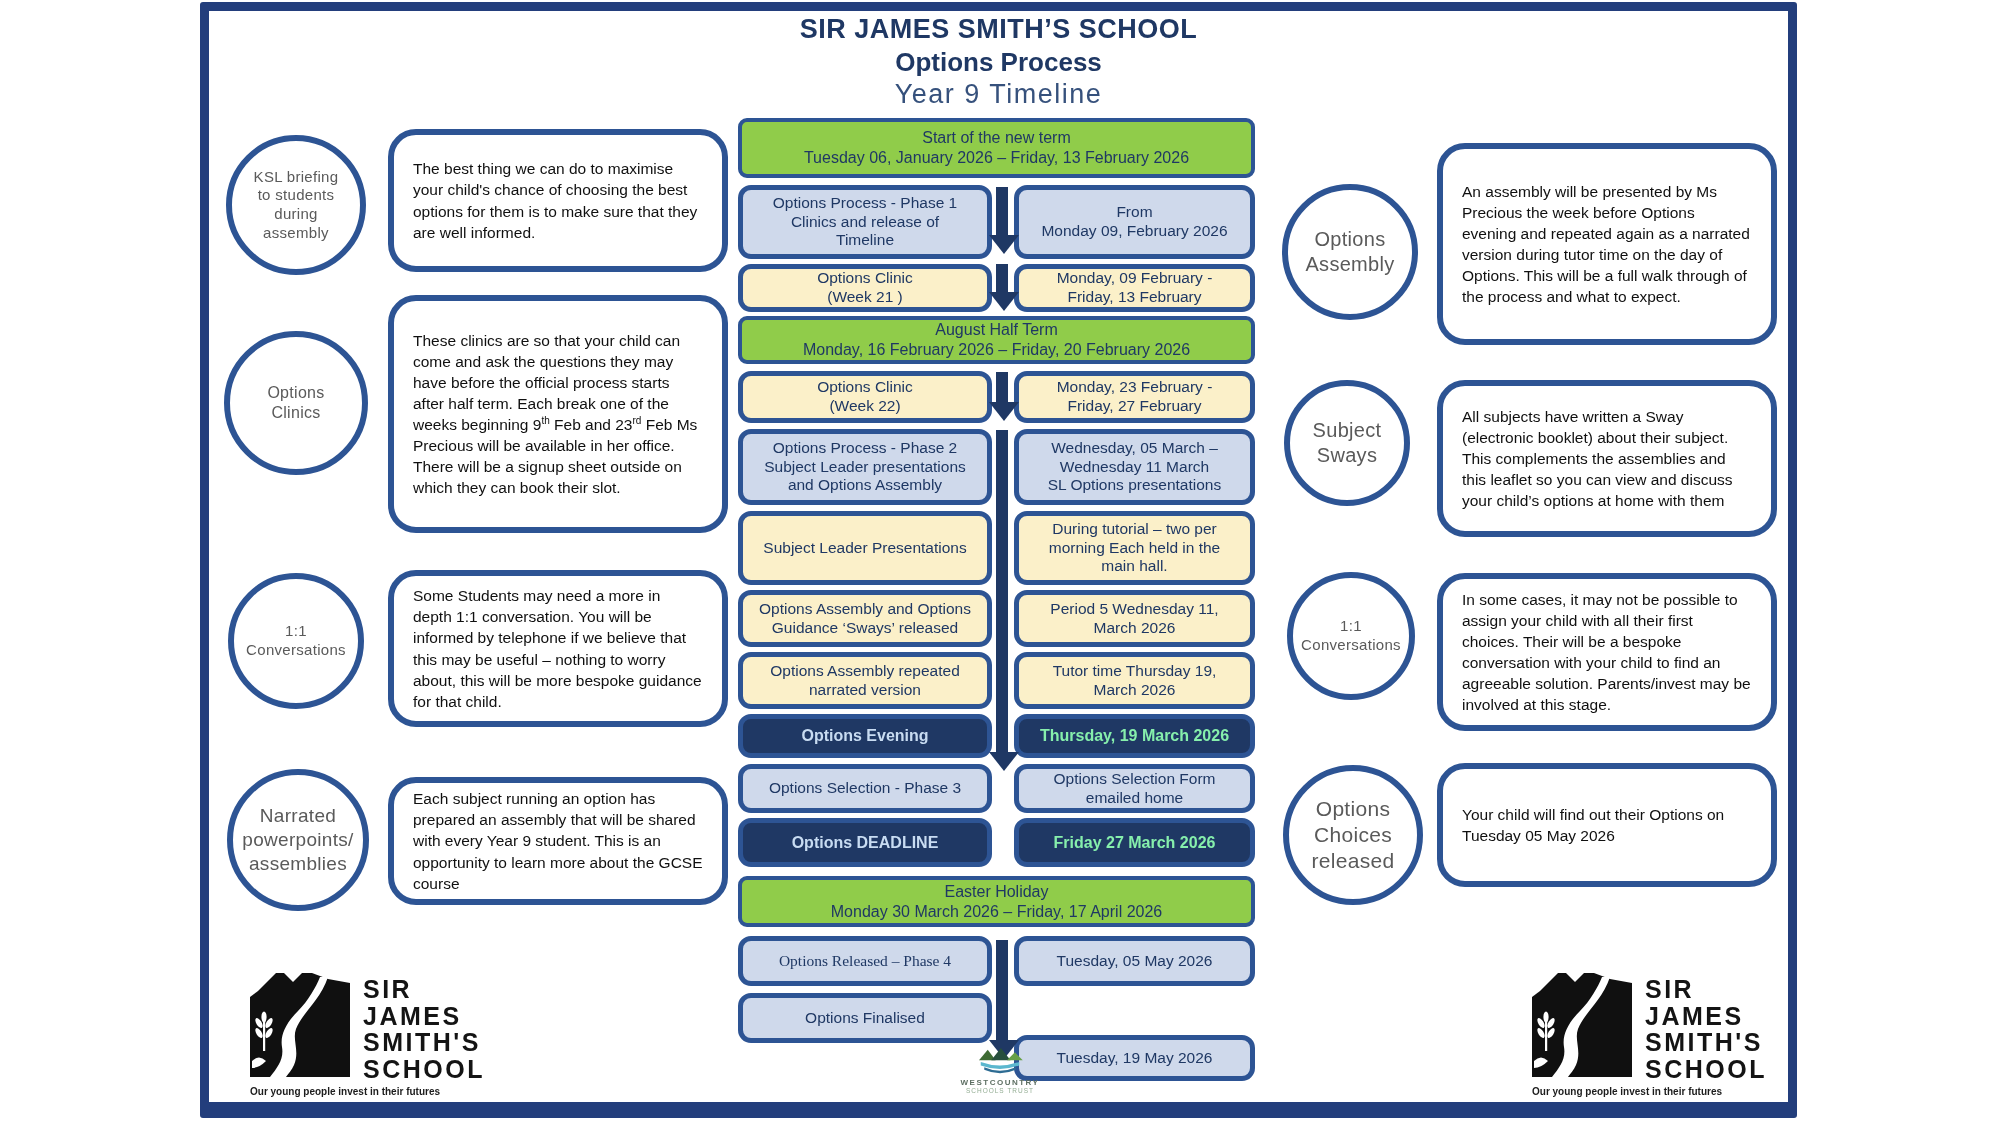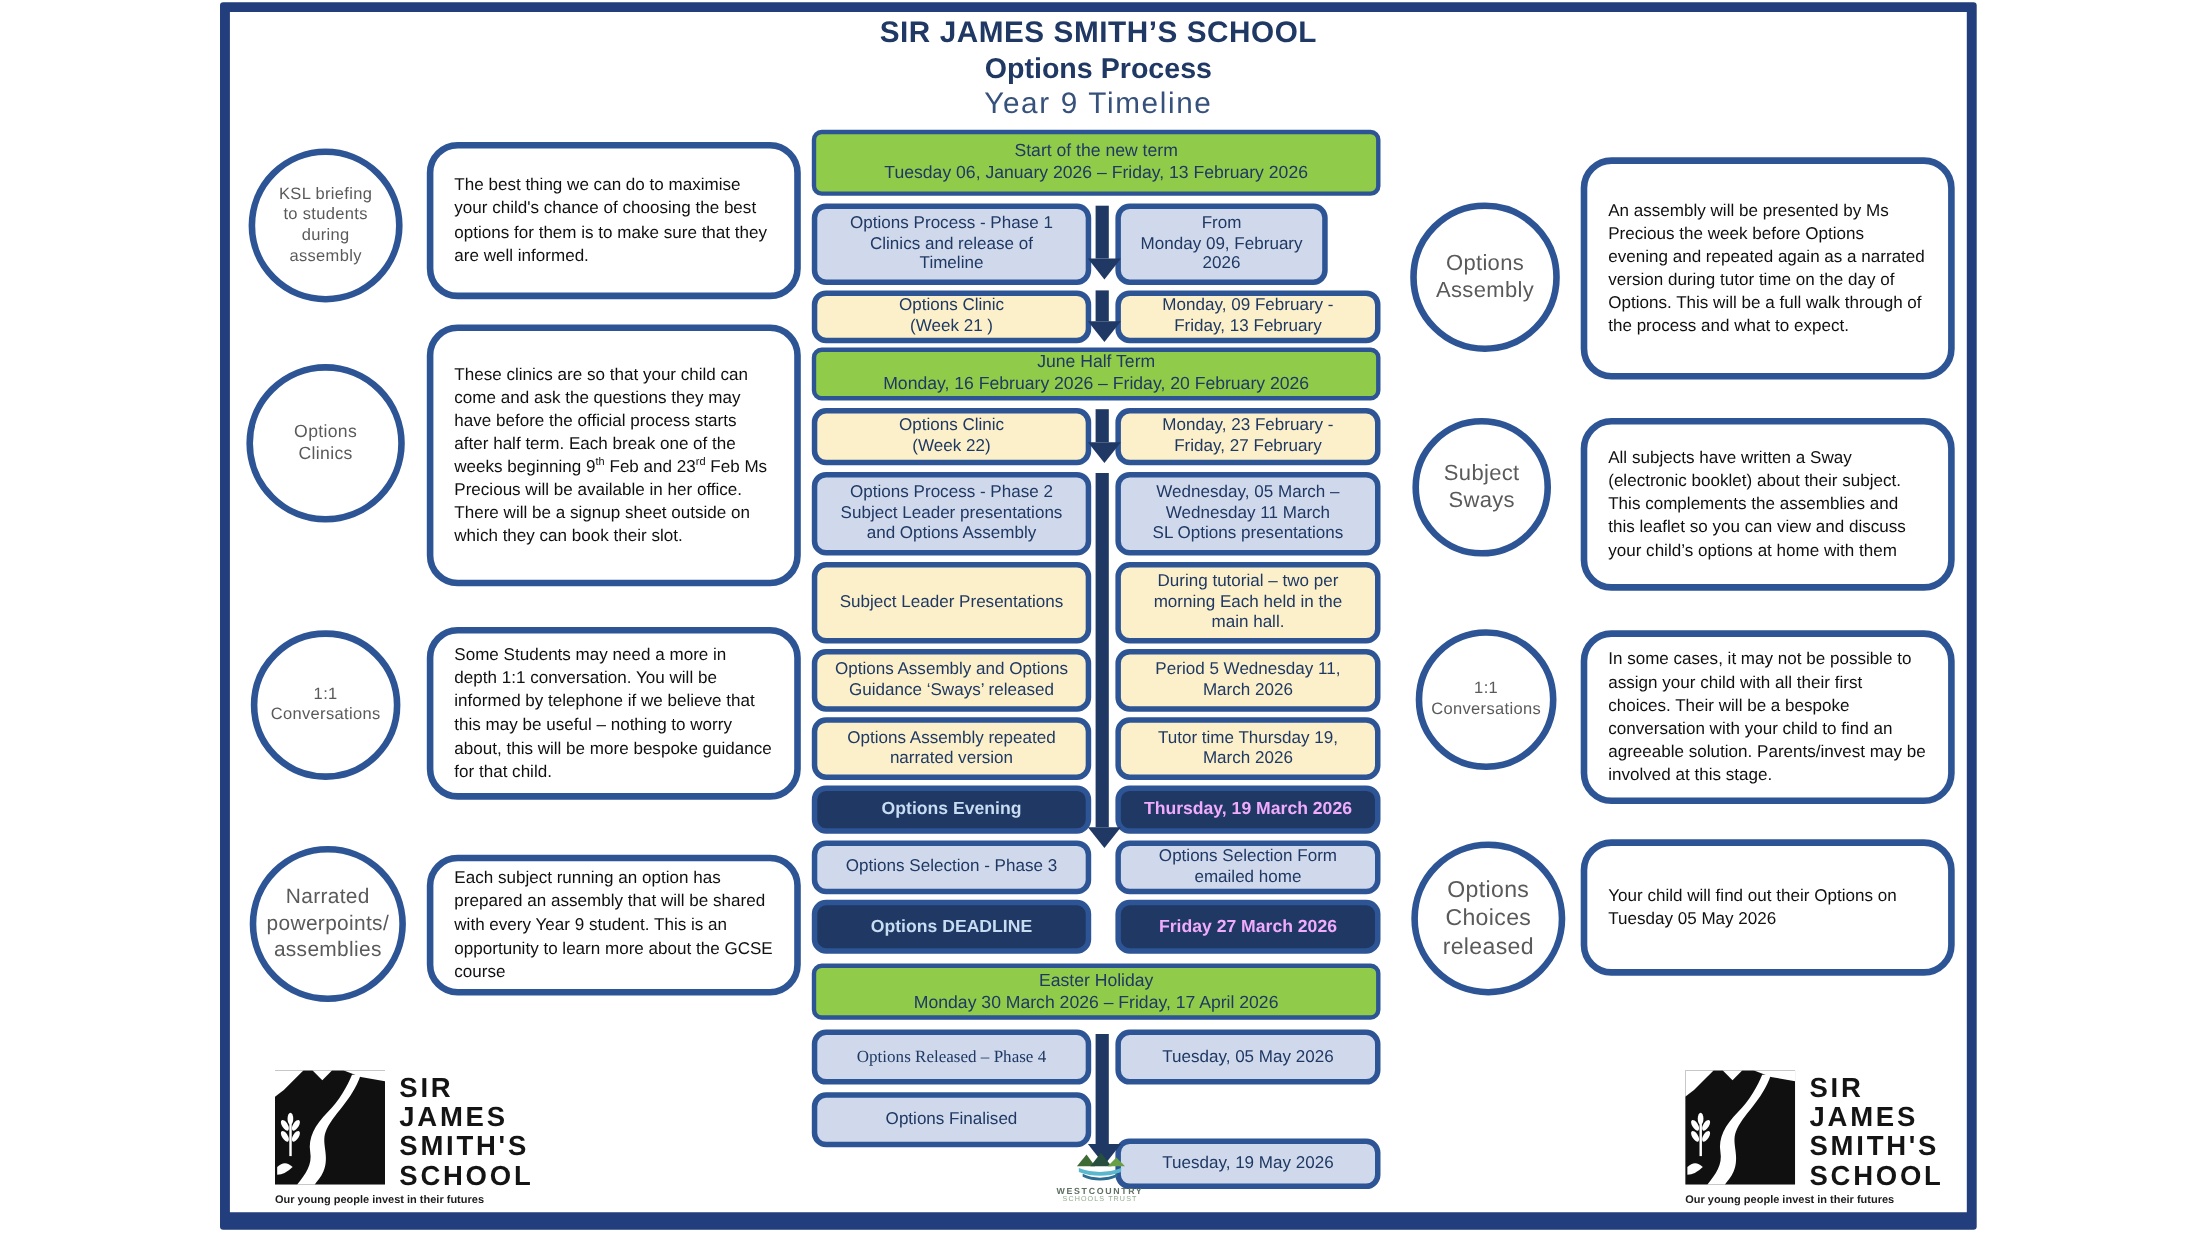"From" div.tbox { width: 193px -> 241px }
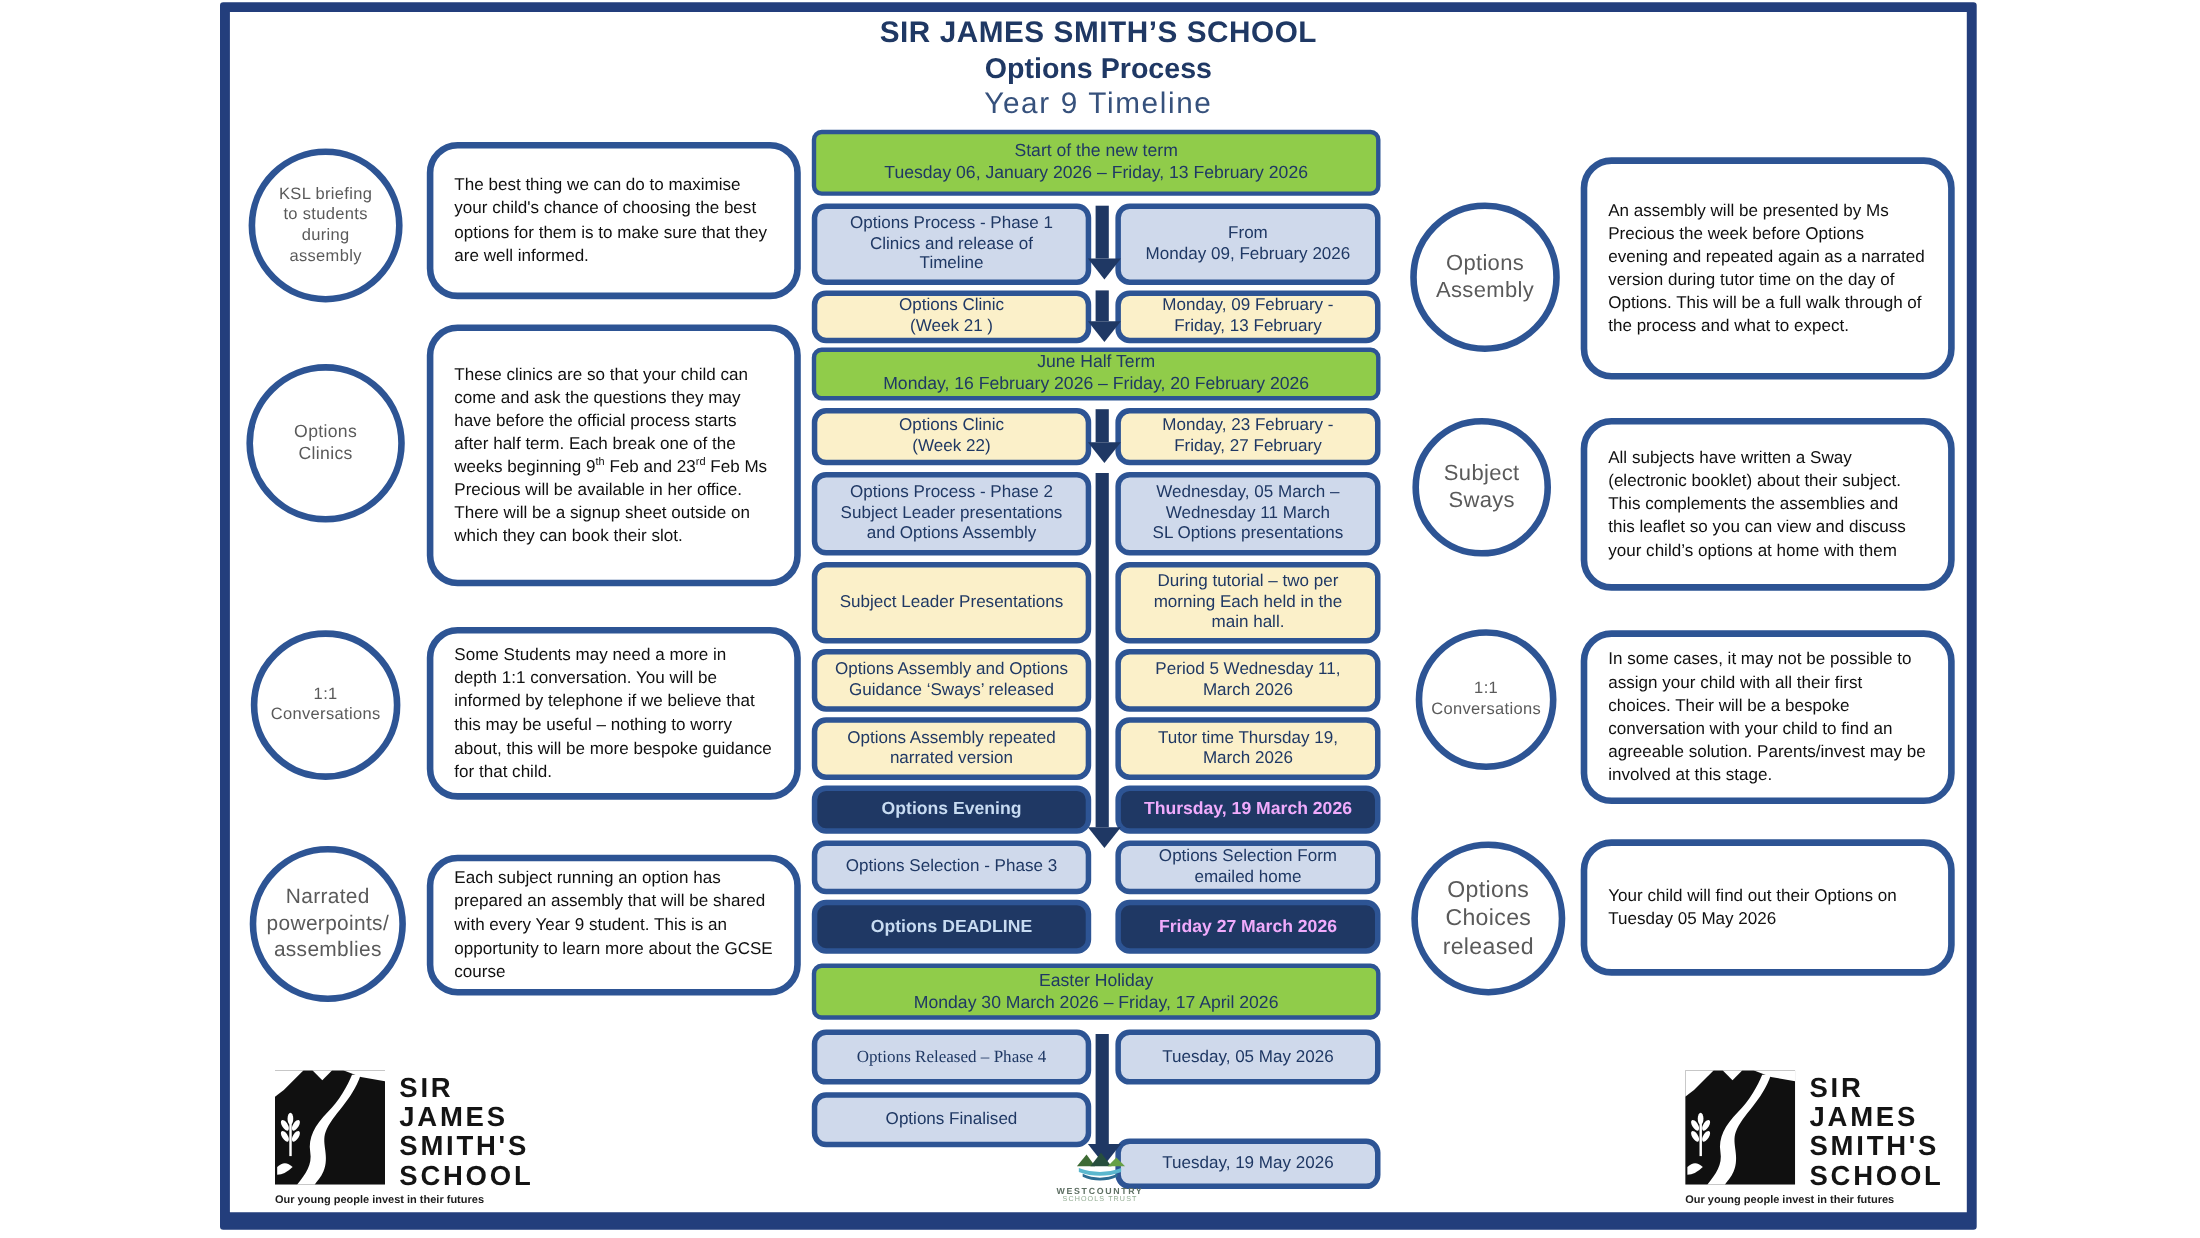"June Half Term" div.line { text: June -> August }
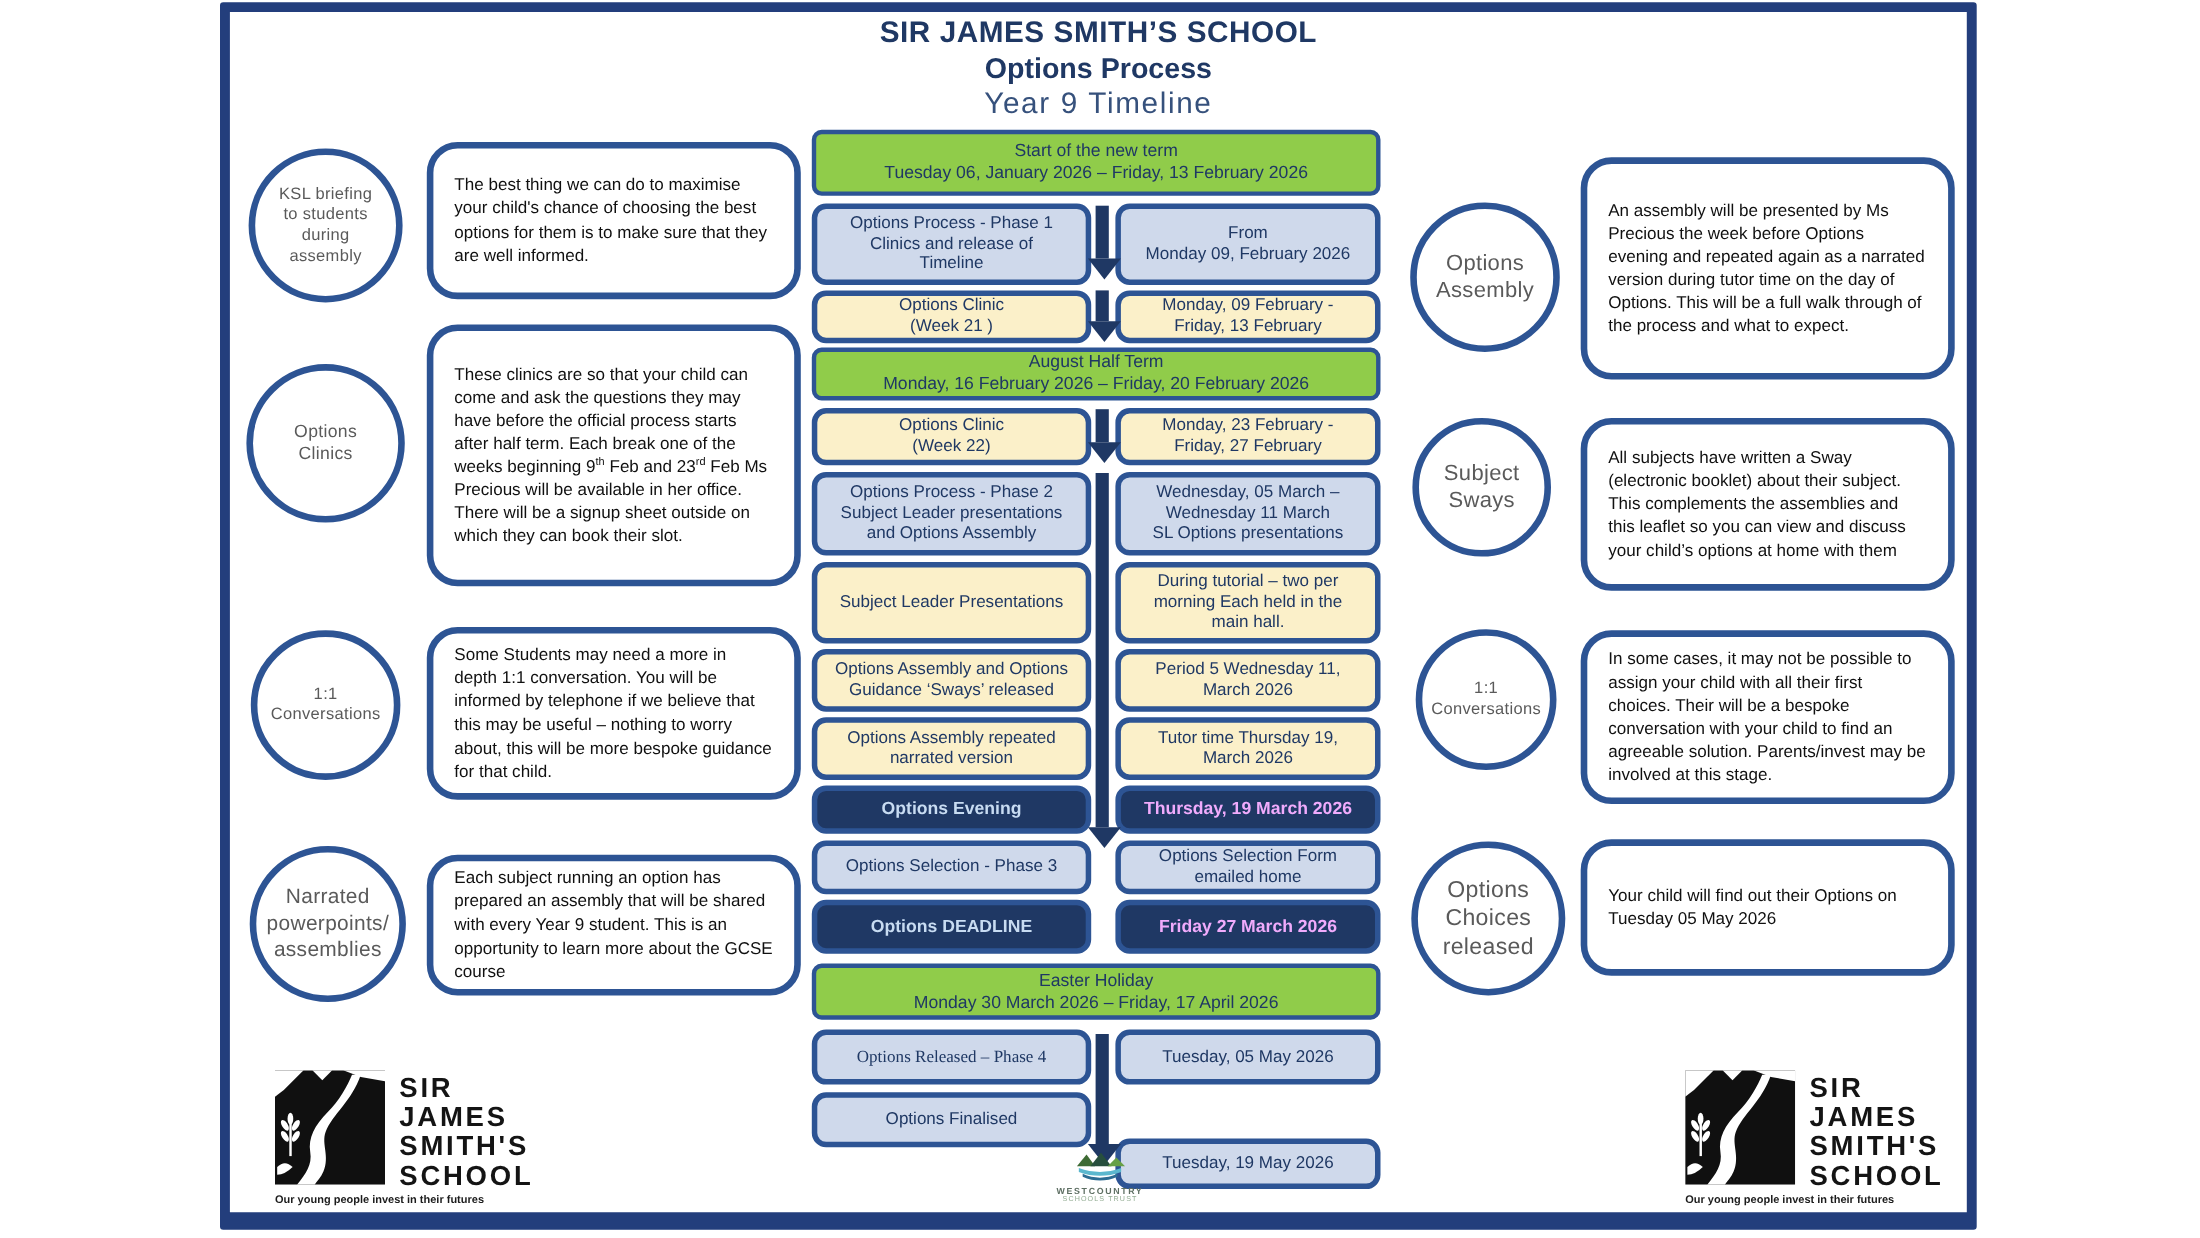"Thursday, 19 March 2026" .tbox.navy.rightcell .line { color: #f0abfc -> #86efac }
